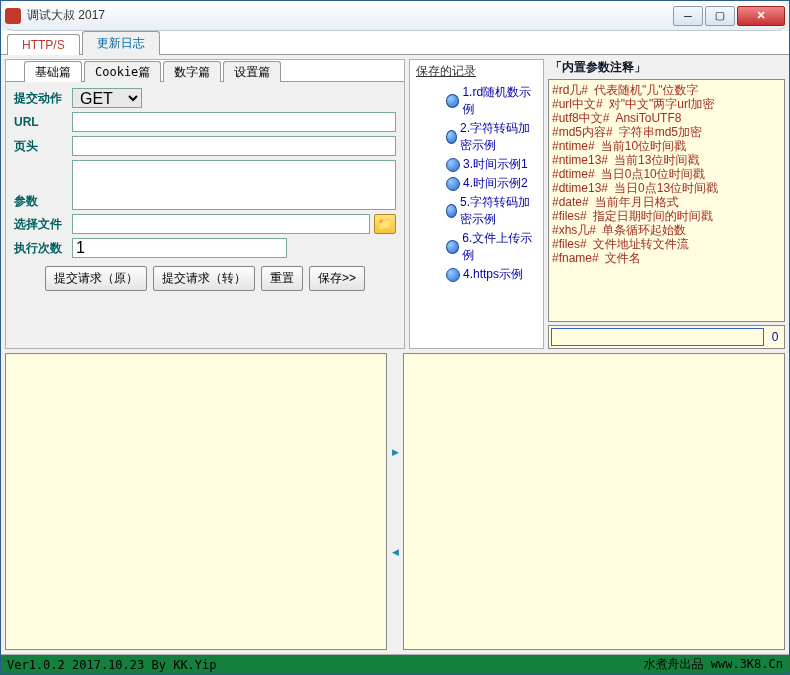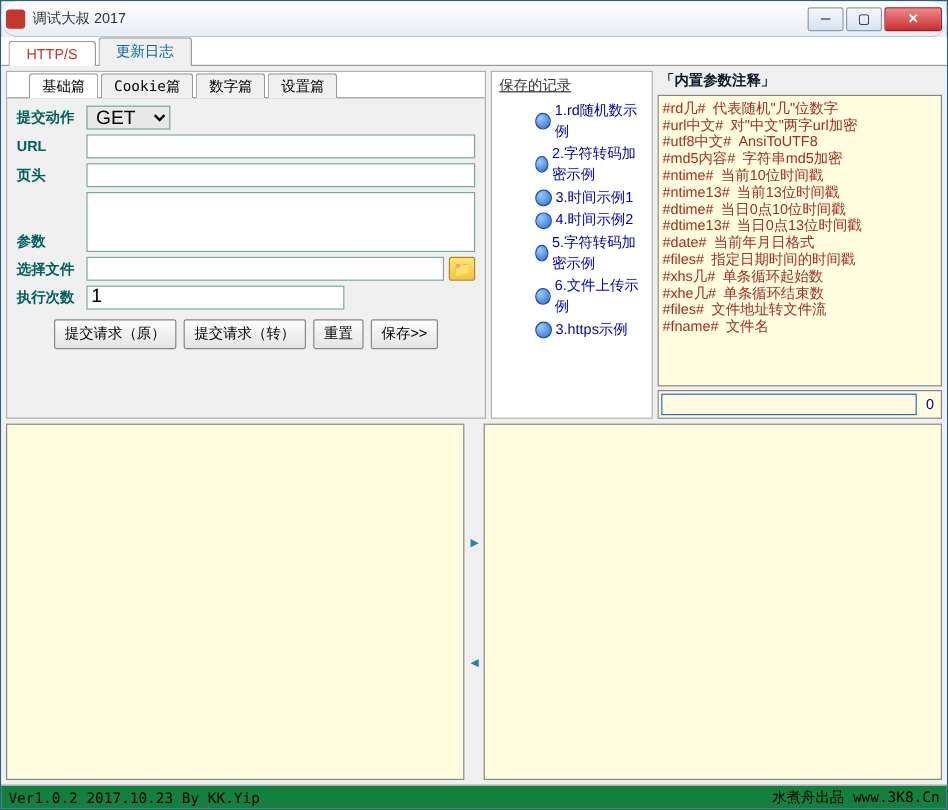"#xhe几# 单条循环结束数" div.paramline { html: <div><span>#xhe几#</span><span>单条循环结束数</span></div> -> none }
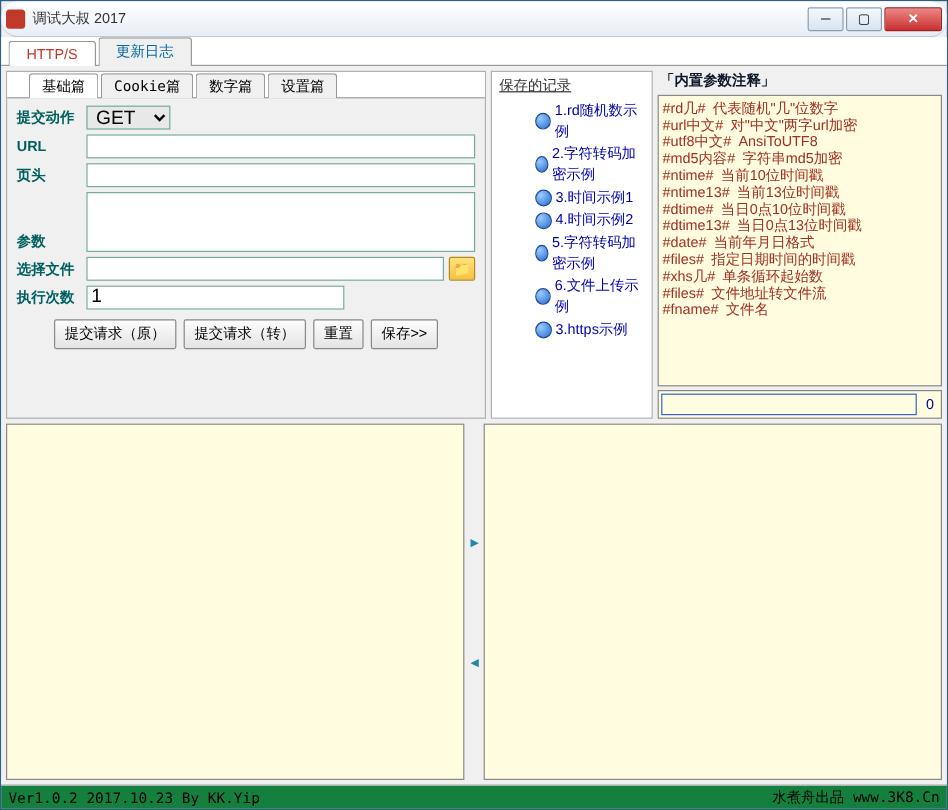"3.https示例" span.txt { text: 3.https -> 4.https }
